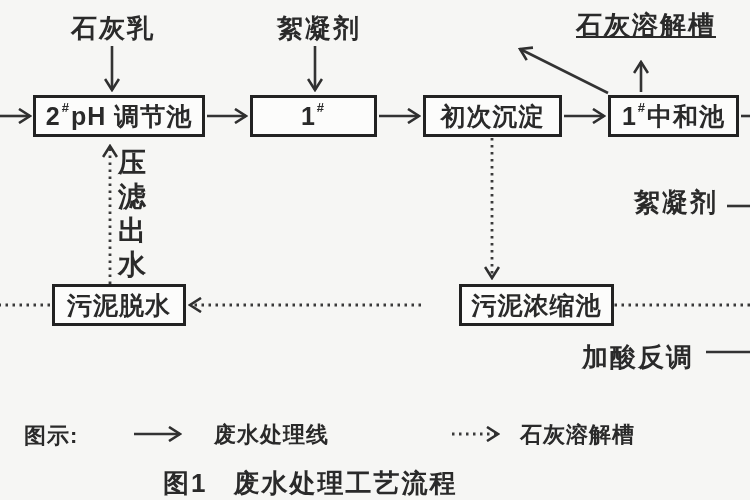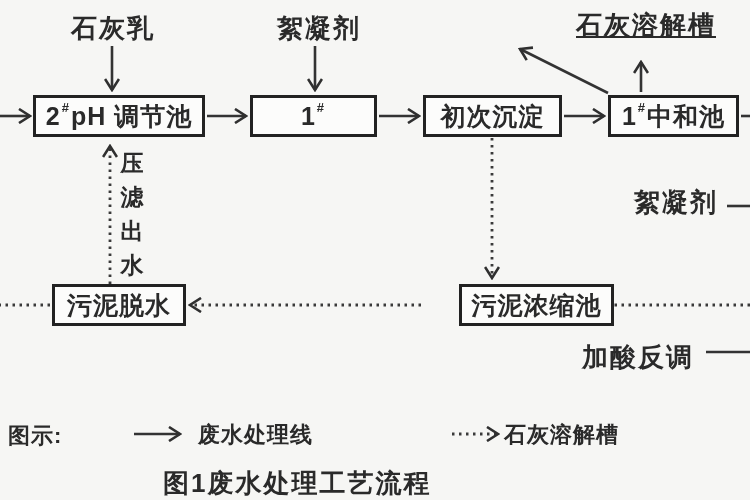"压滤出水" .vlbl { font-size: 23px -> 28px }
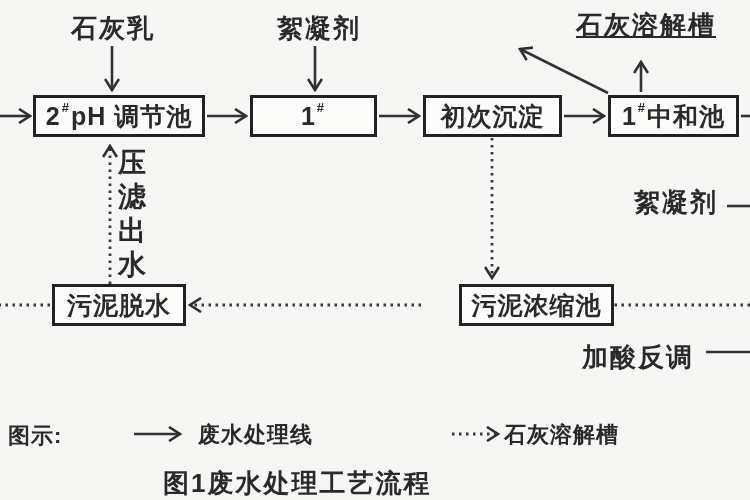"图示:" .legend-title, .legend-text { margin-left: none -> 16px }
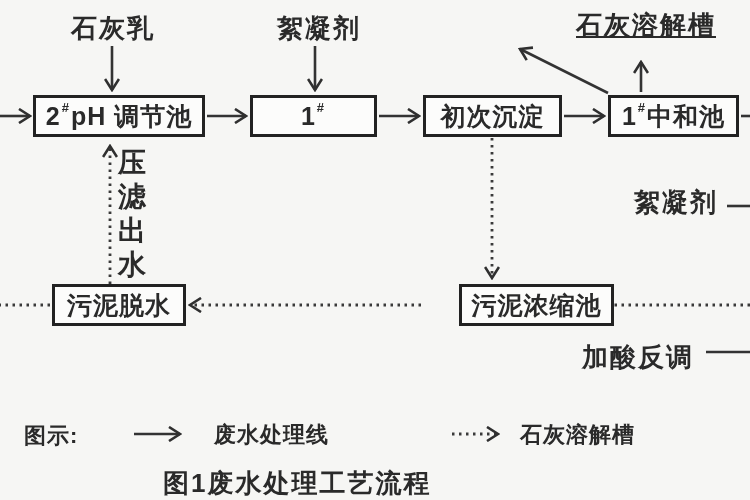"图1" .caption { gap: none -> 26px }
